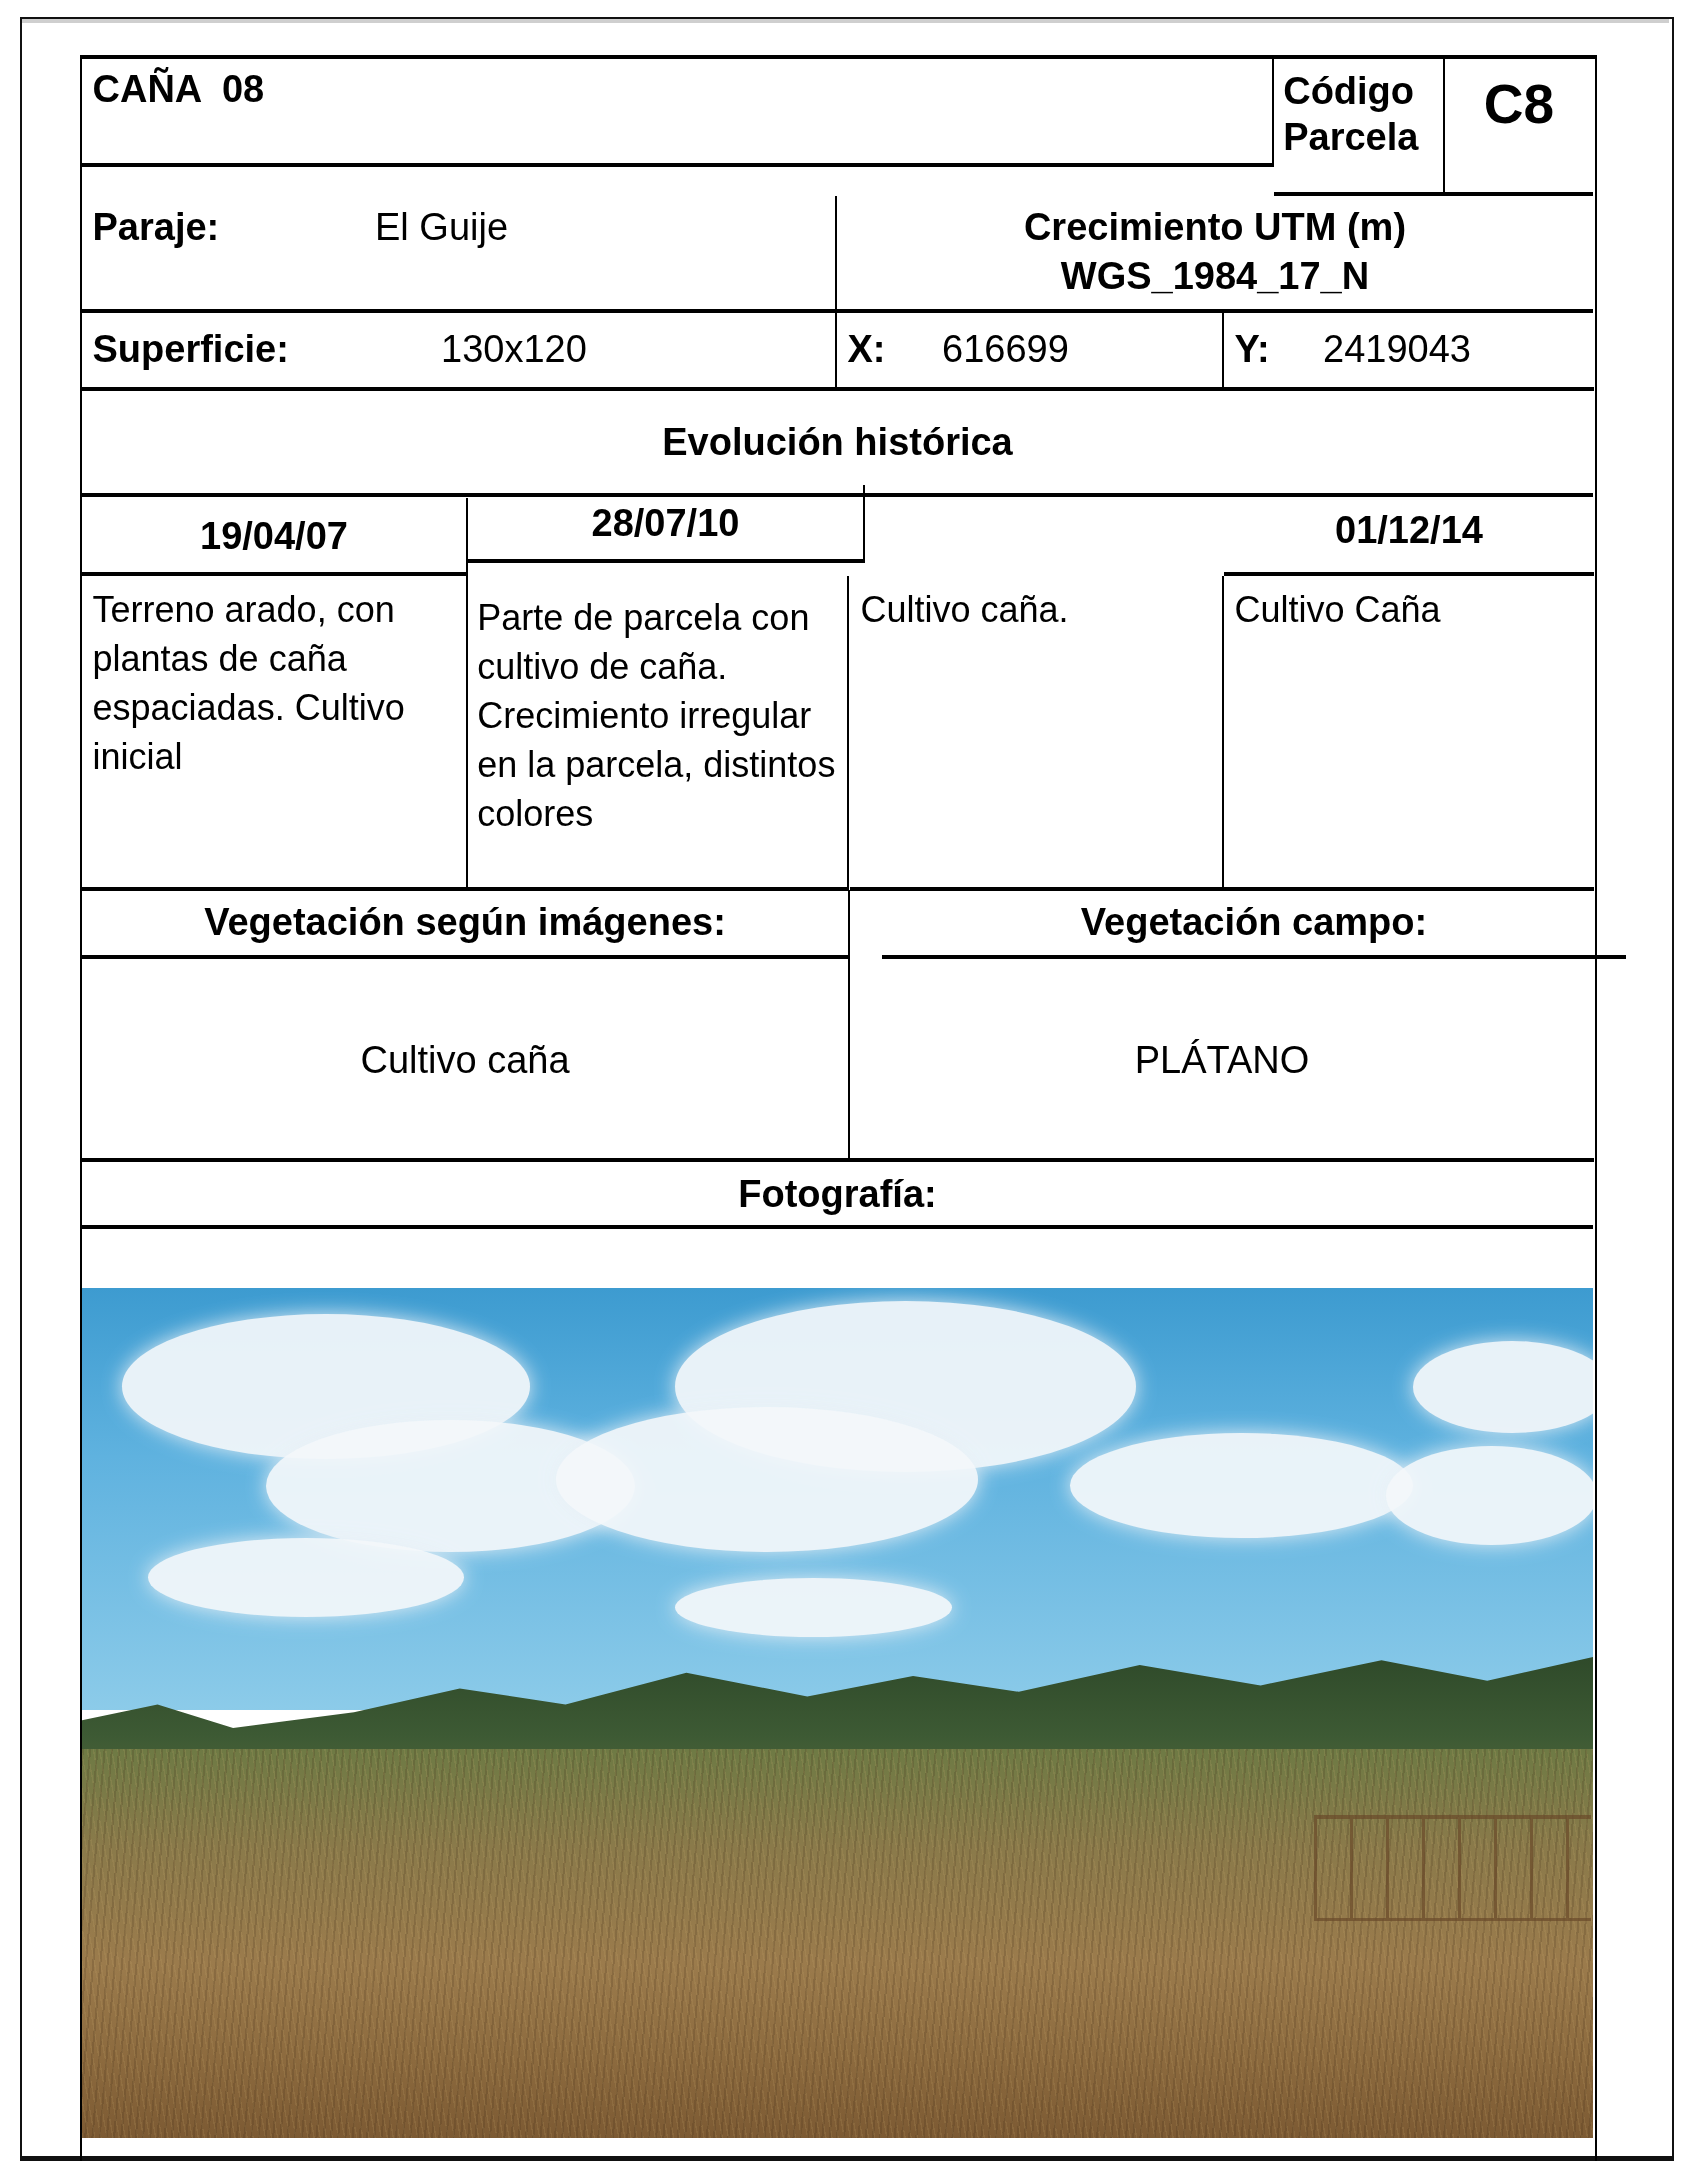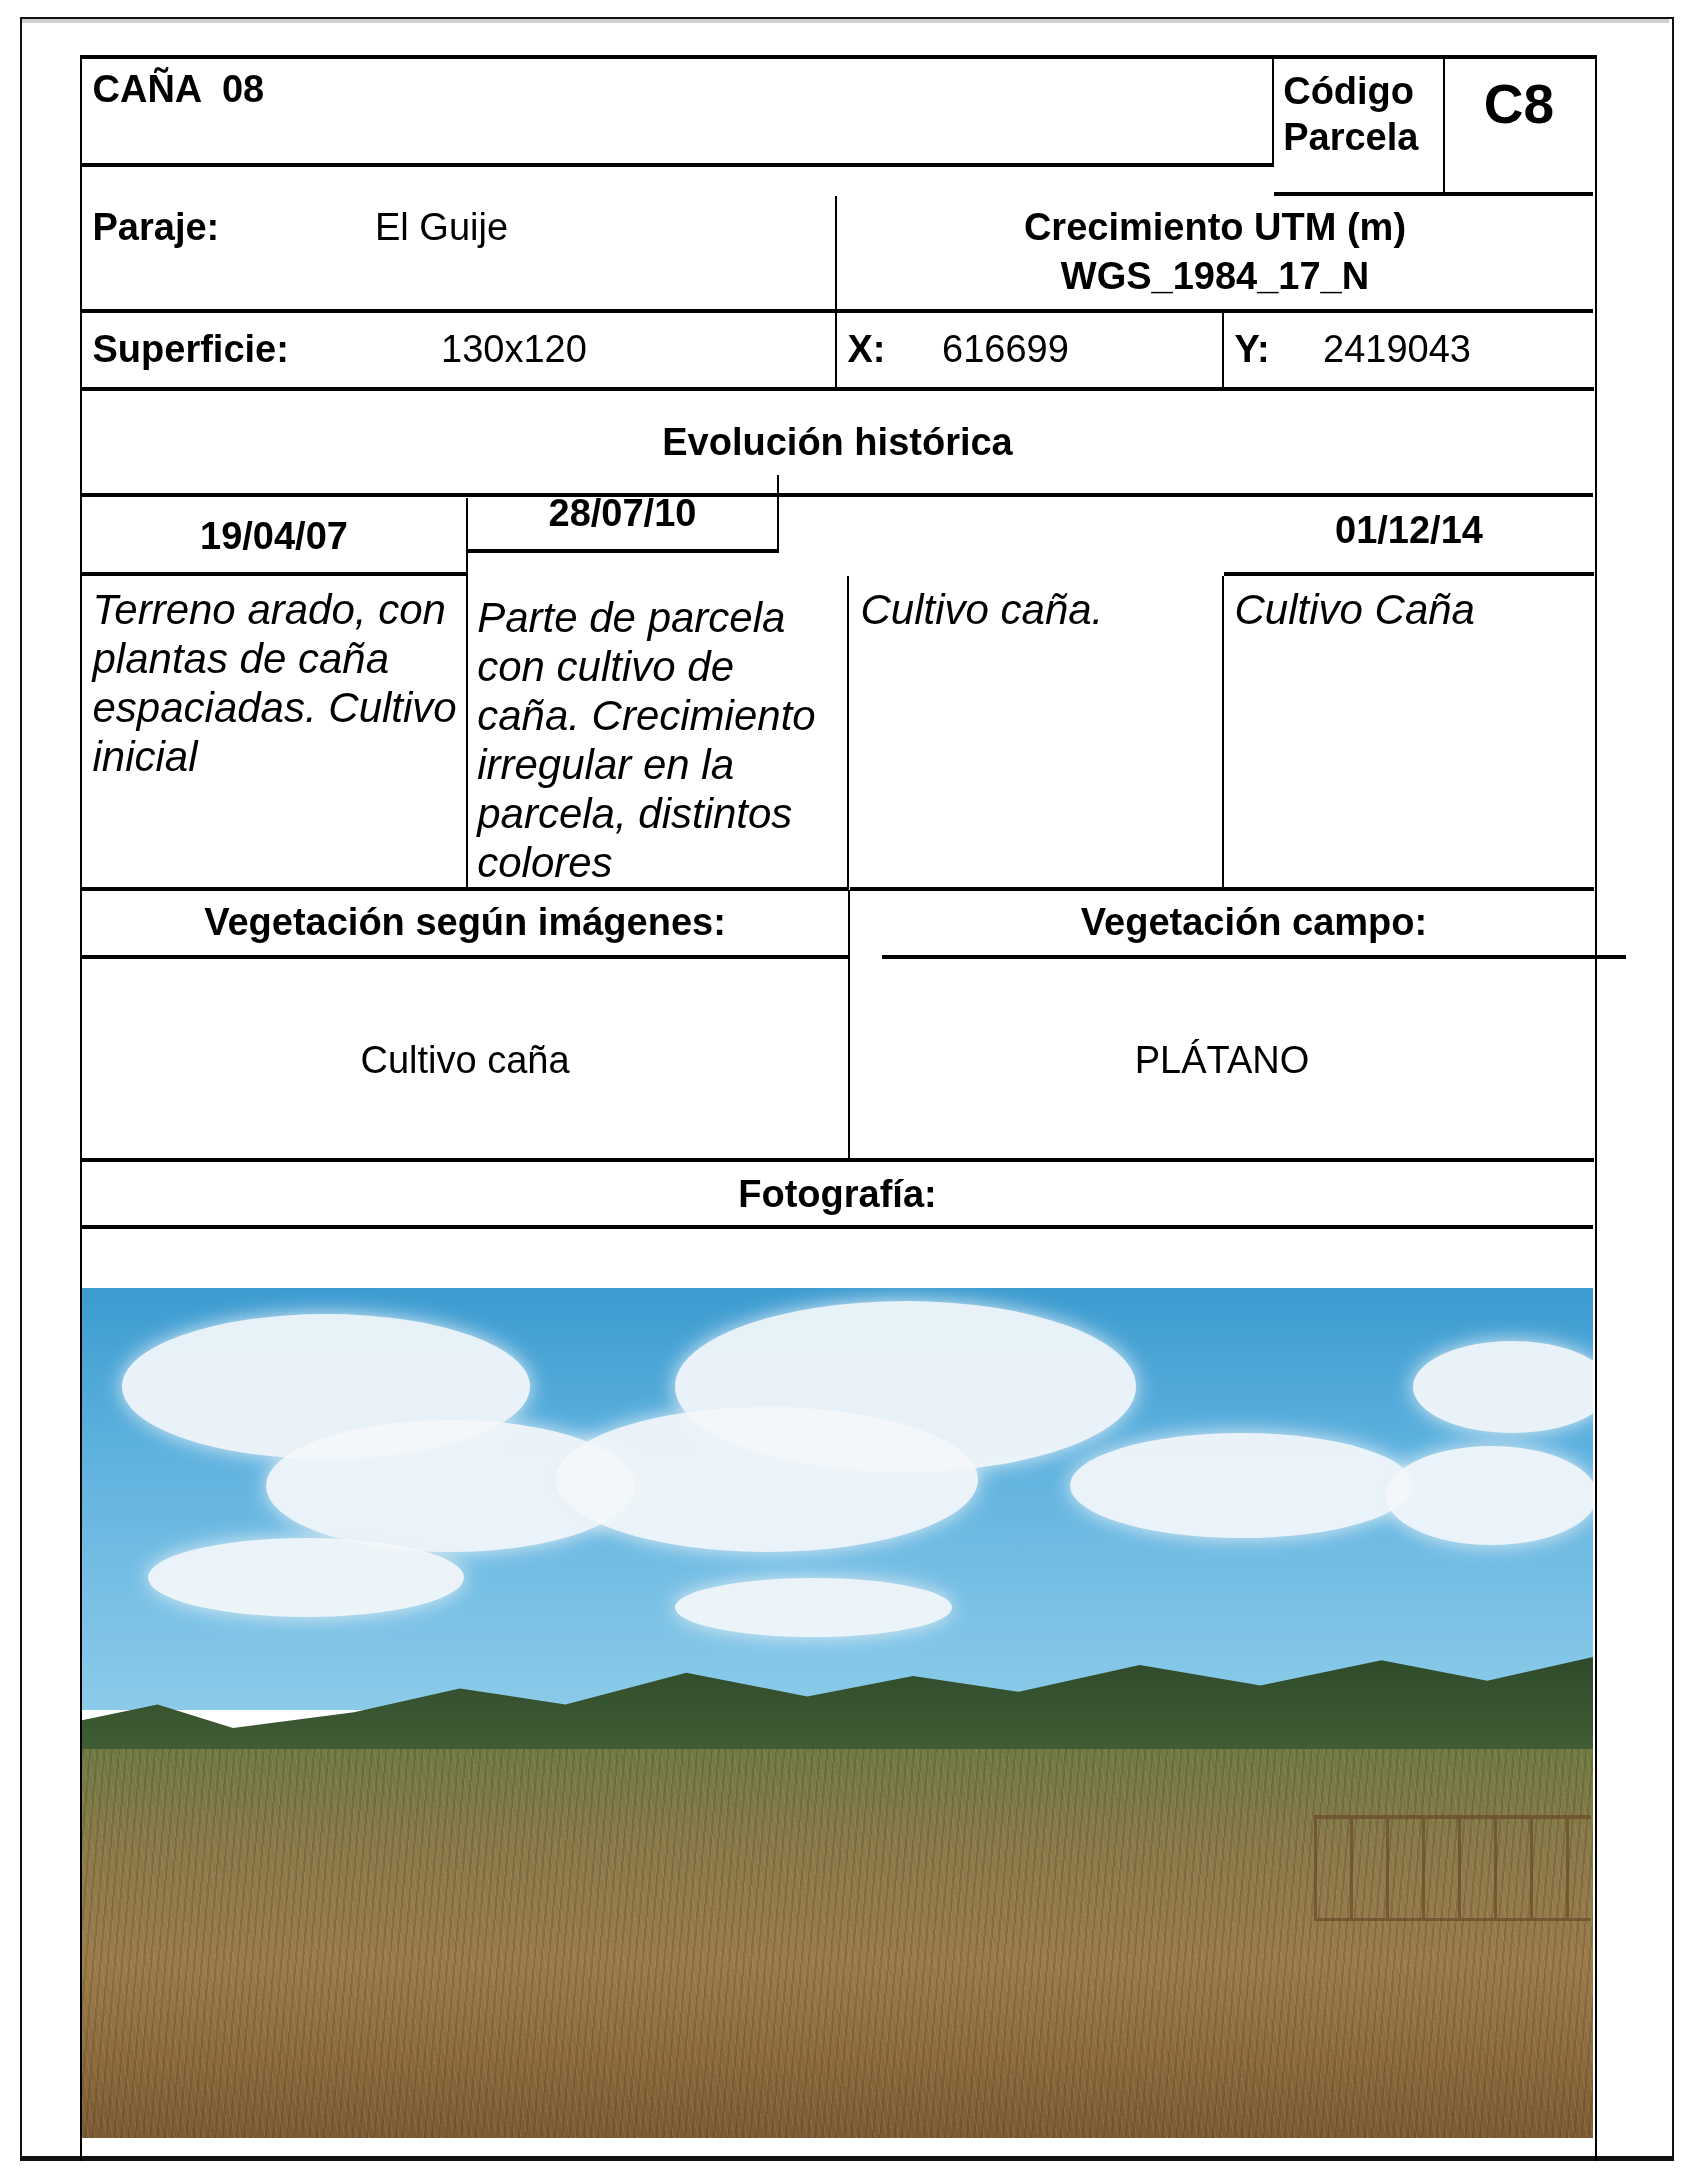"28/07/10" div.cell { top: 416px -> 426px; width: 311px -> 397px }
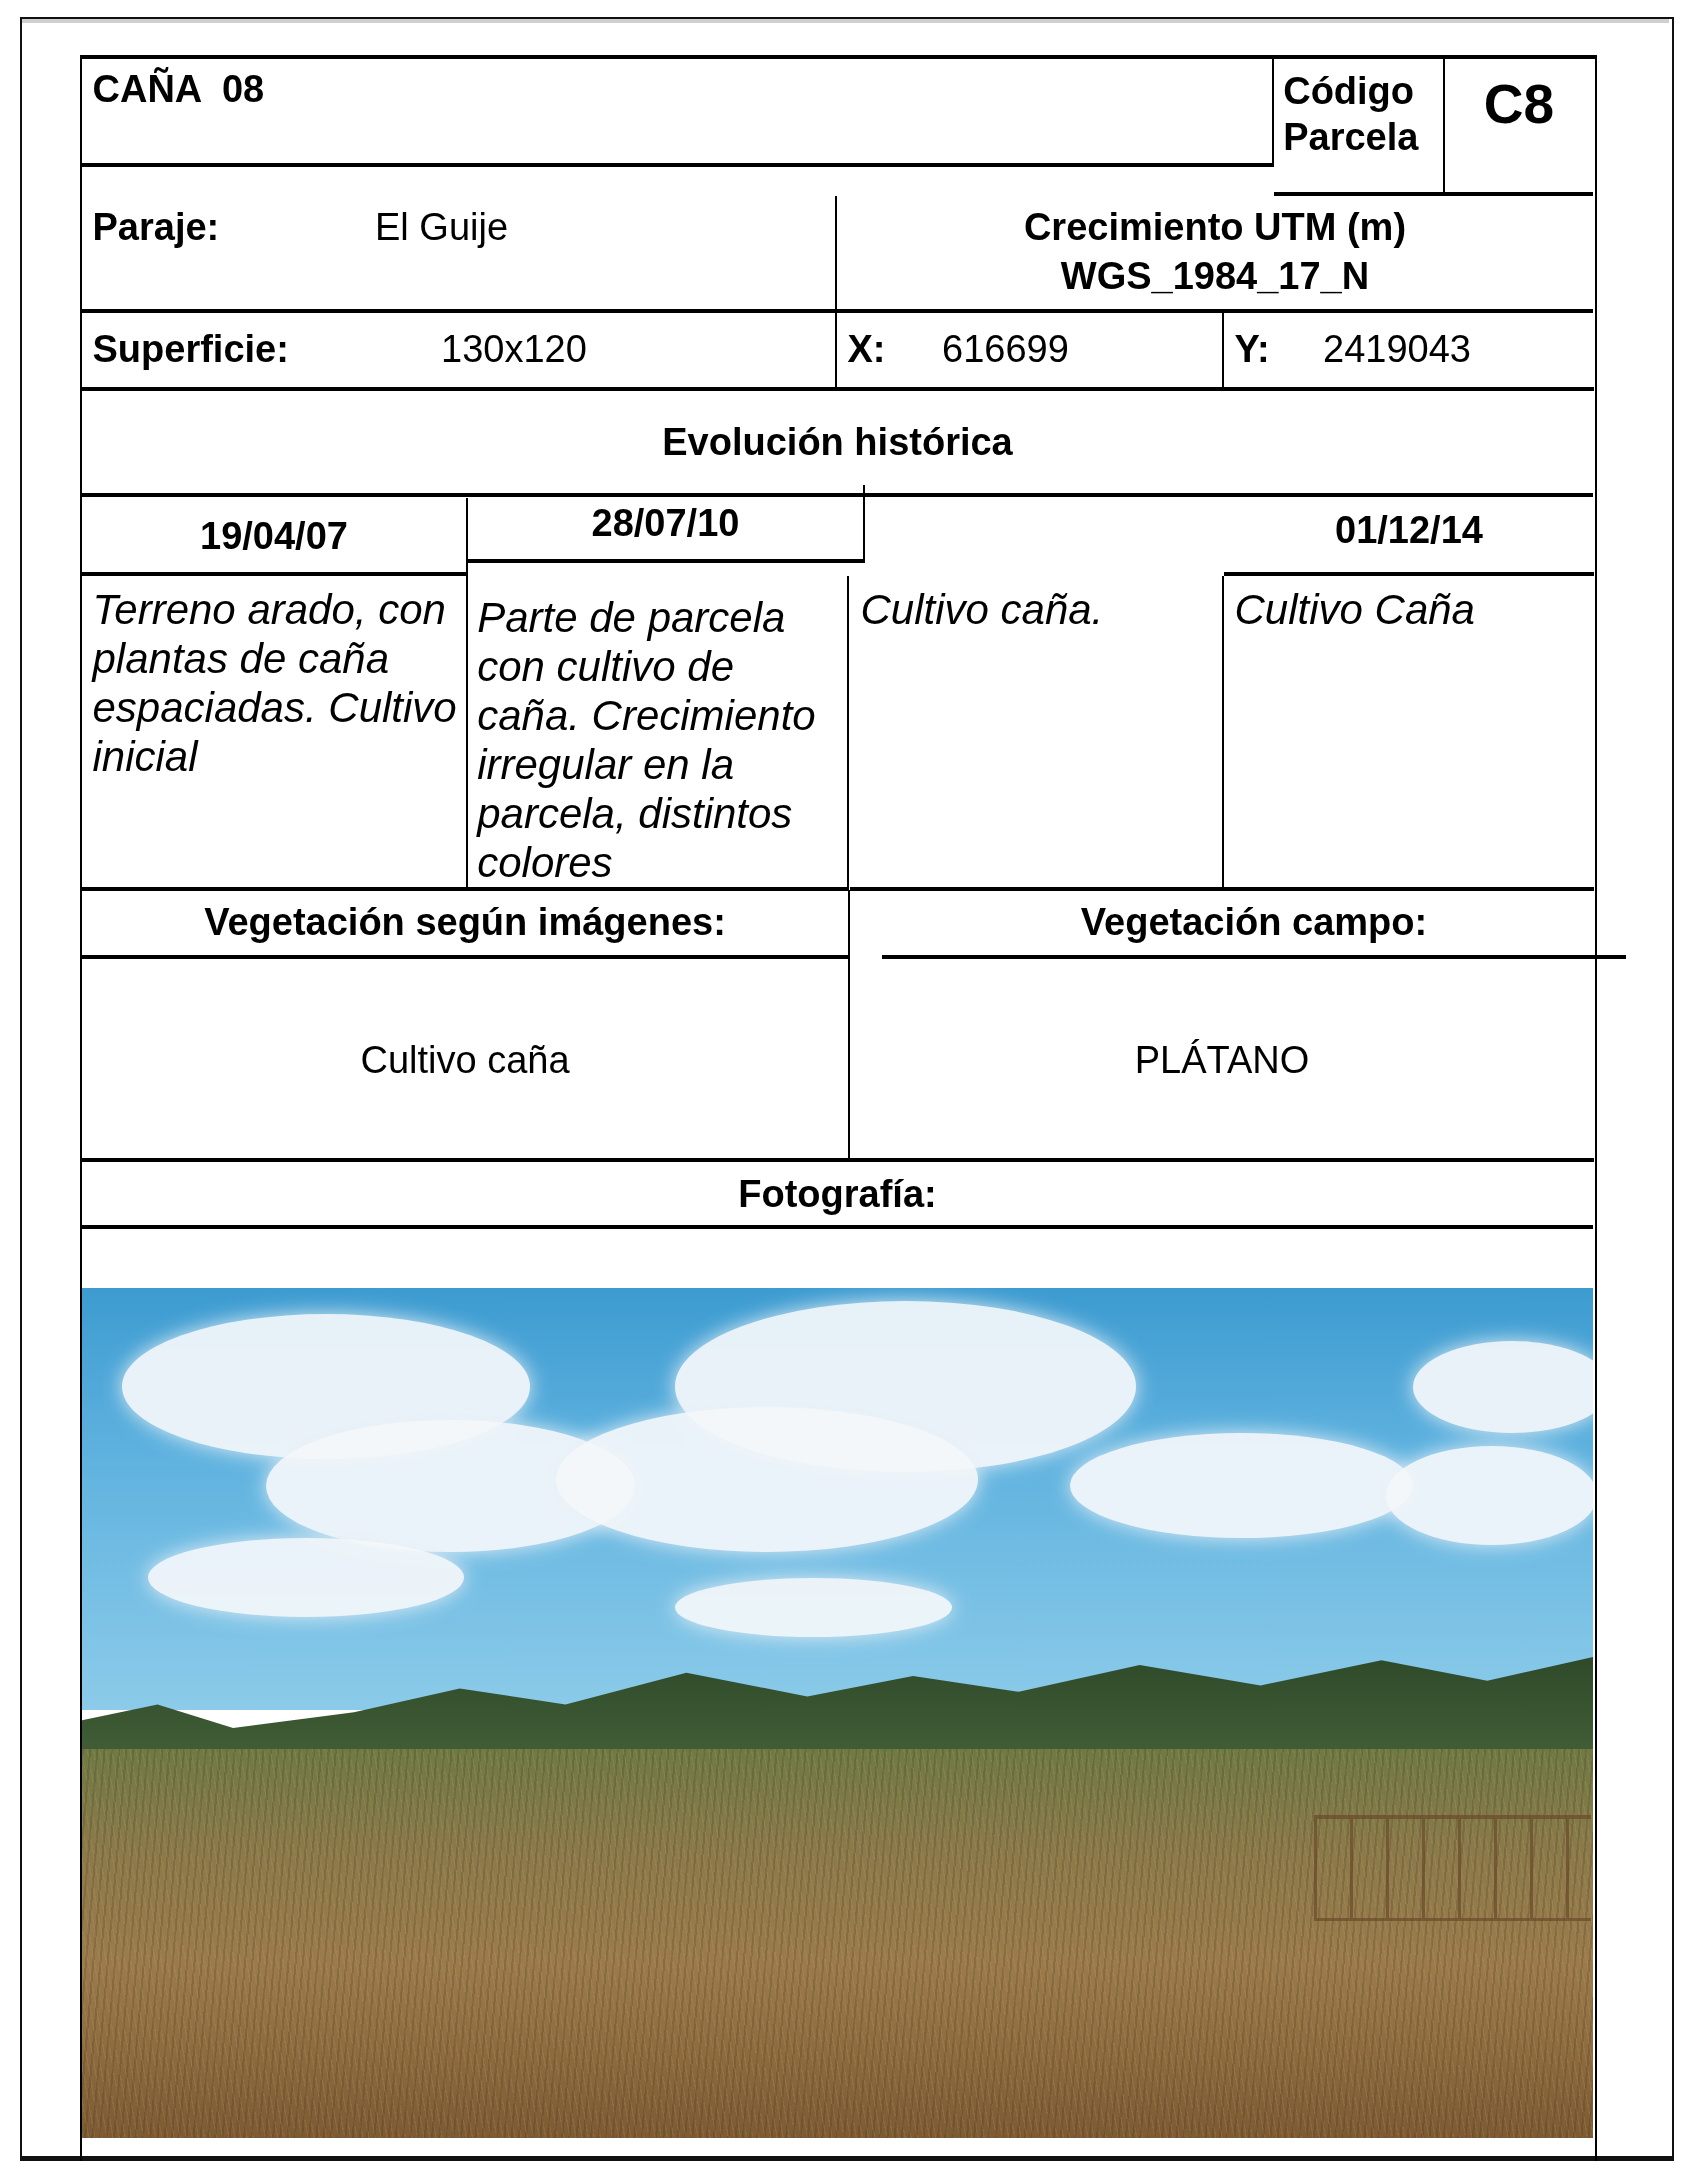"Terreno arado, con plantas de" .multi { font-size: 42px -> 36px; font-style: italic -> none }
